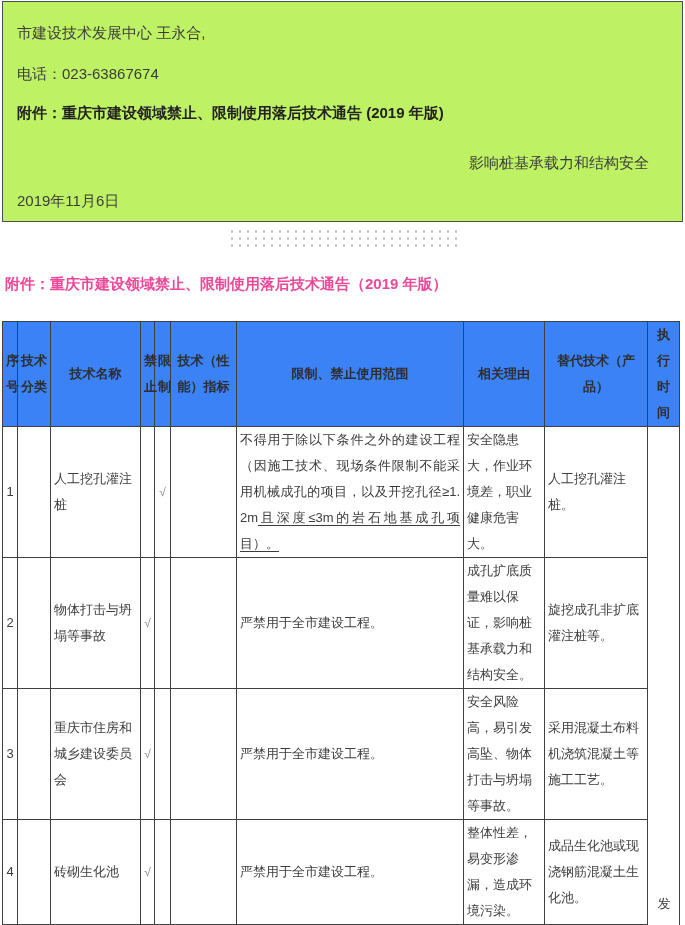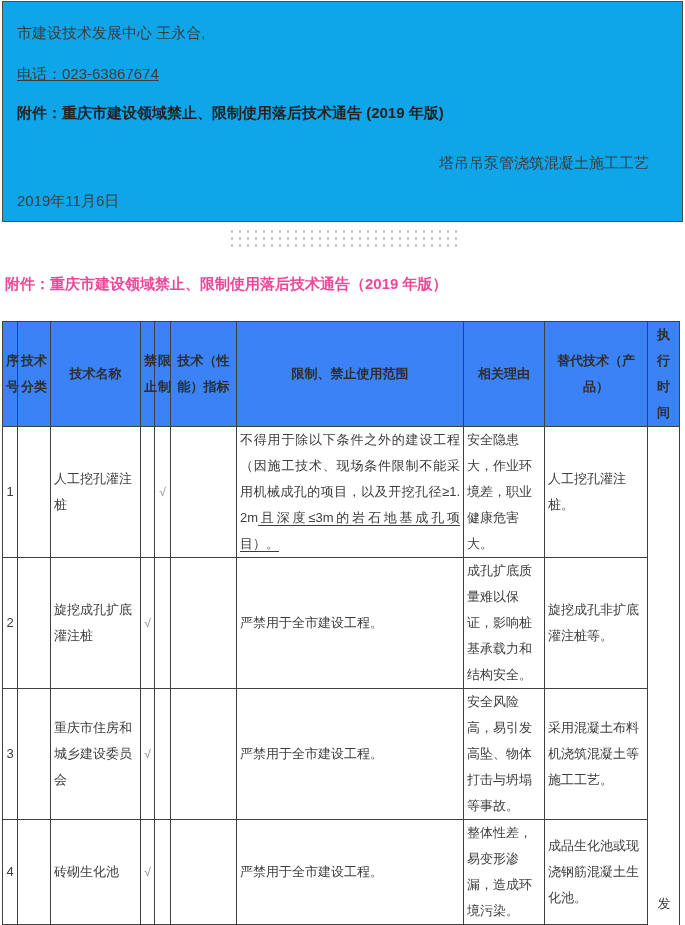"市建设技术发展中心 王永合," .letter-box { background: #0ea5e9 -> #bef264 }
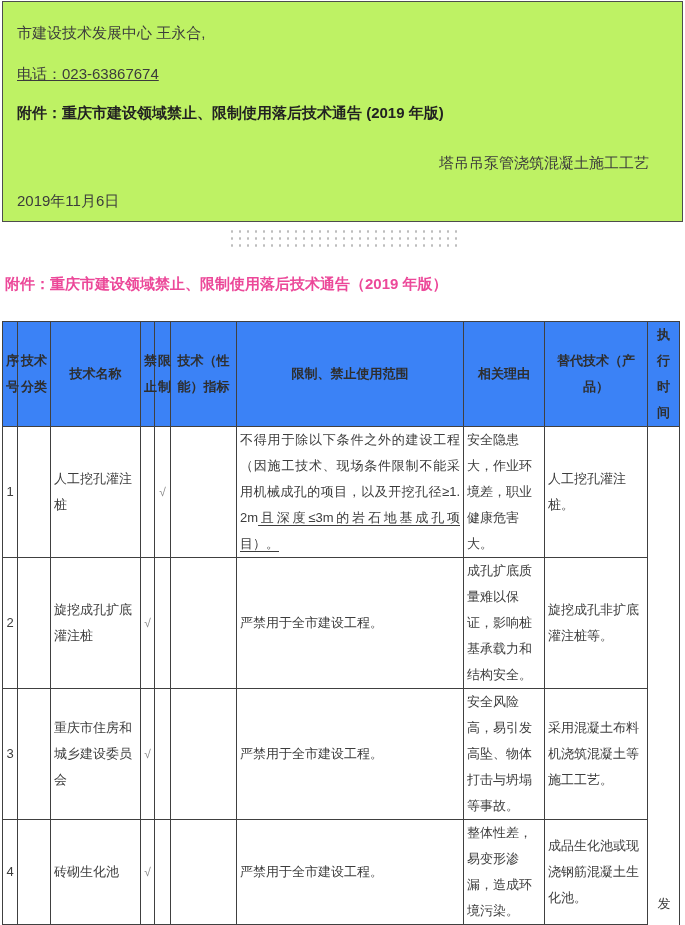"电话：023-63867674" .lb-phone { text-decoration: underline -> none }
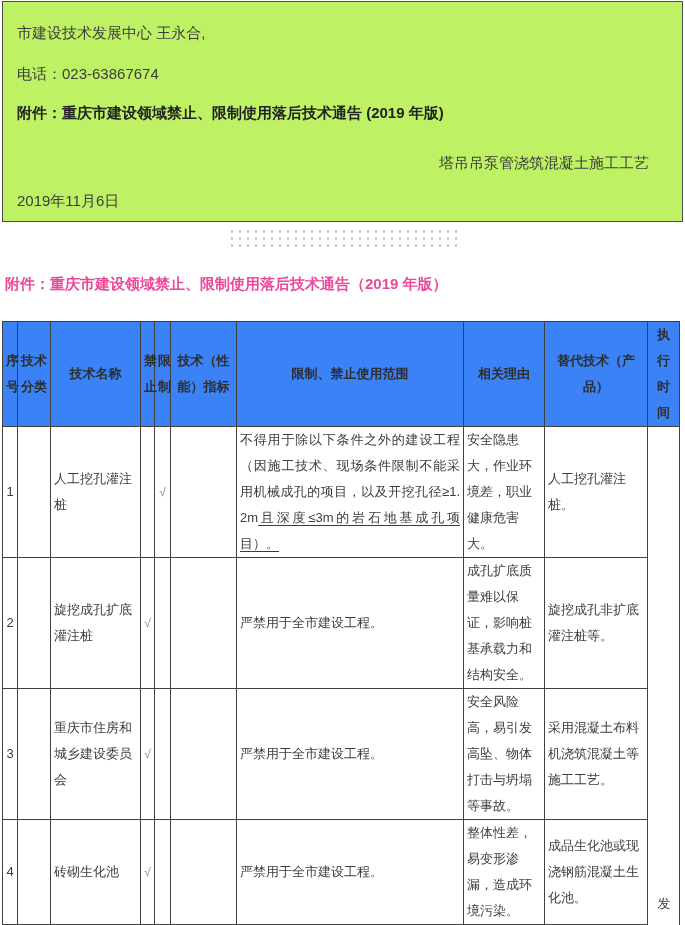"塔吊吊泵管浇筑混凝土施工工艺" p.lb-issuer { text: 塔吊吊泵管浇筑混凝土施工工艺 -> 影响桩基承载力和结构安全 }
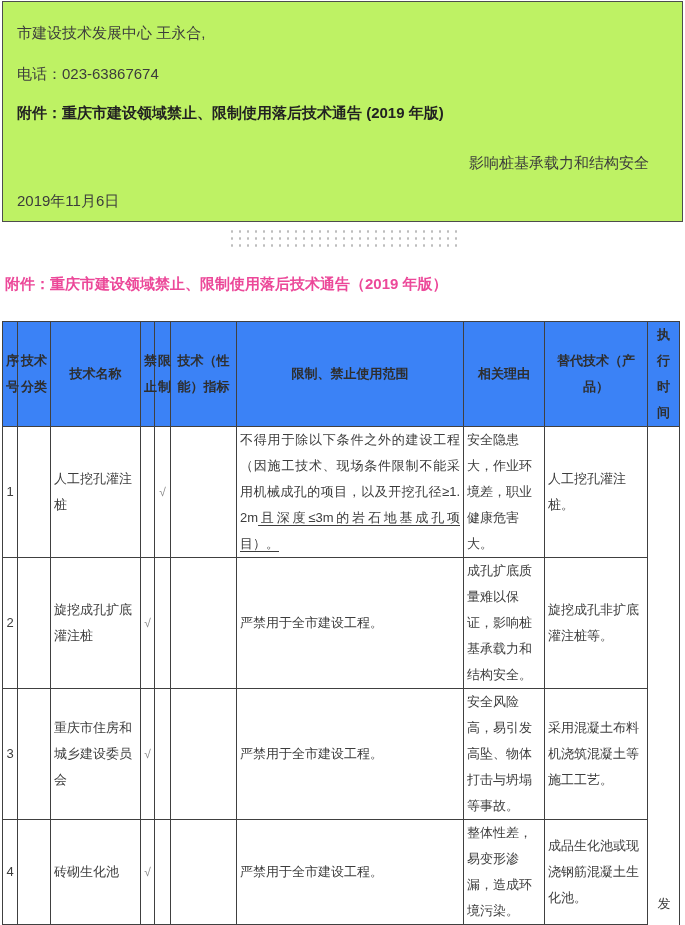"旋挖成孔扩底灌注桩" td.c-name { text: 旋挖成孔扩底灌注桩 -> 物体打击与坍塌等事故 }
